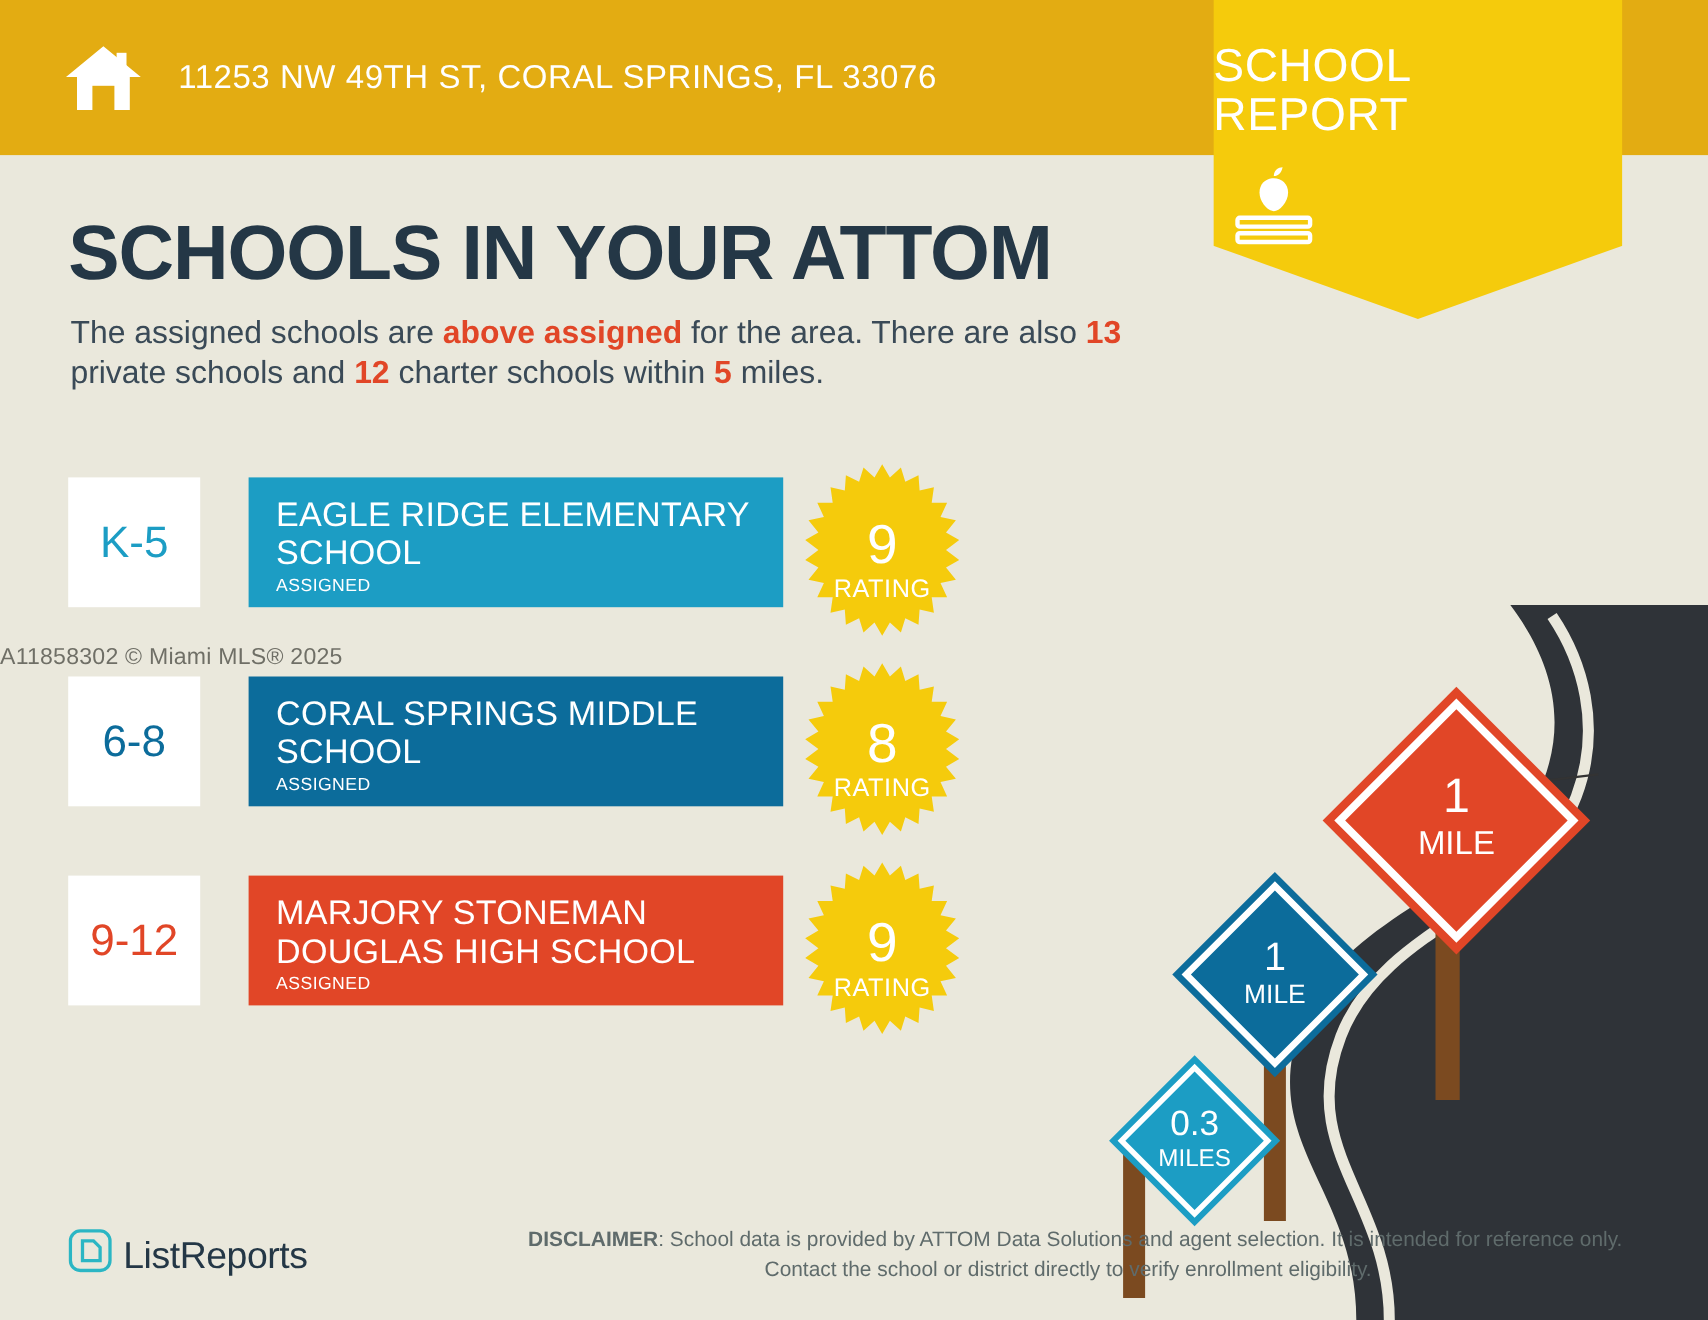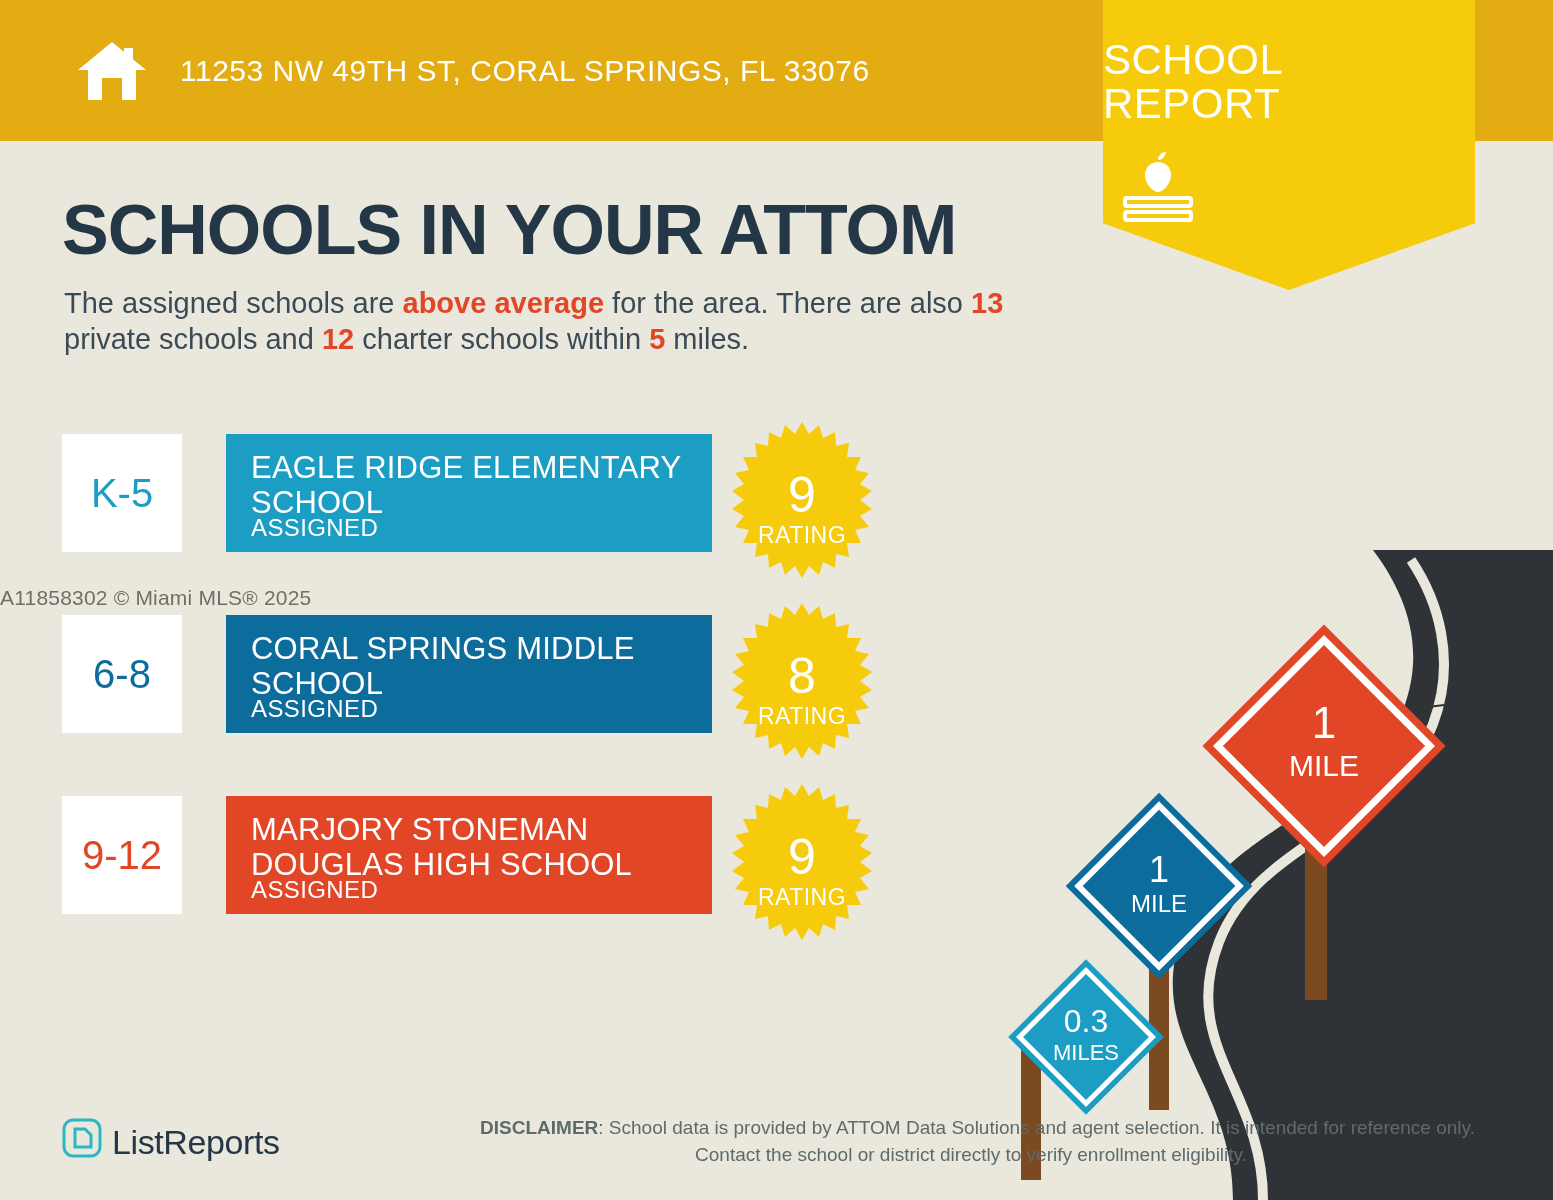"11253 NW 49TH ST, CORAL" .header-bar { padding-left: 18px -> none }
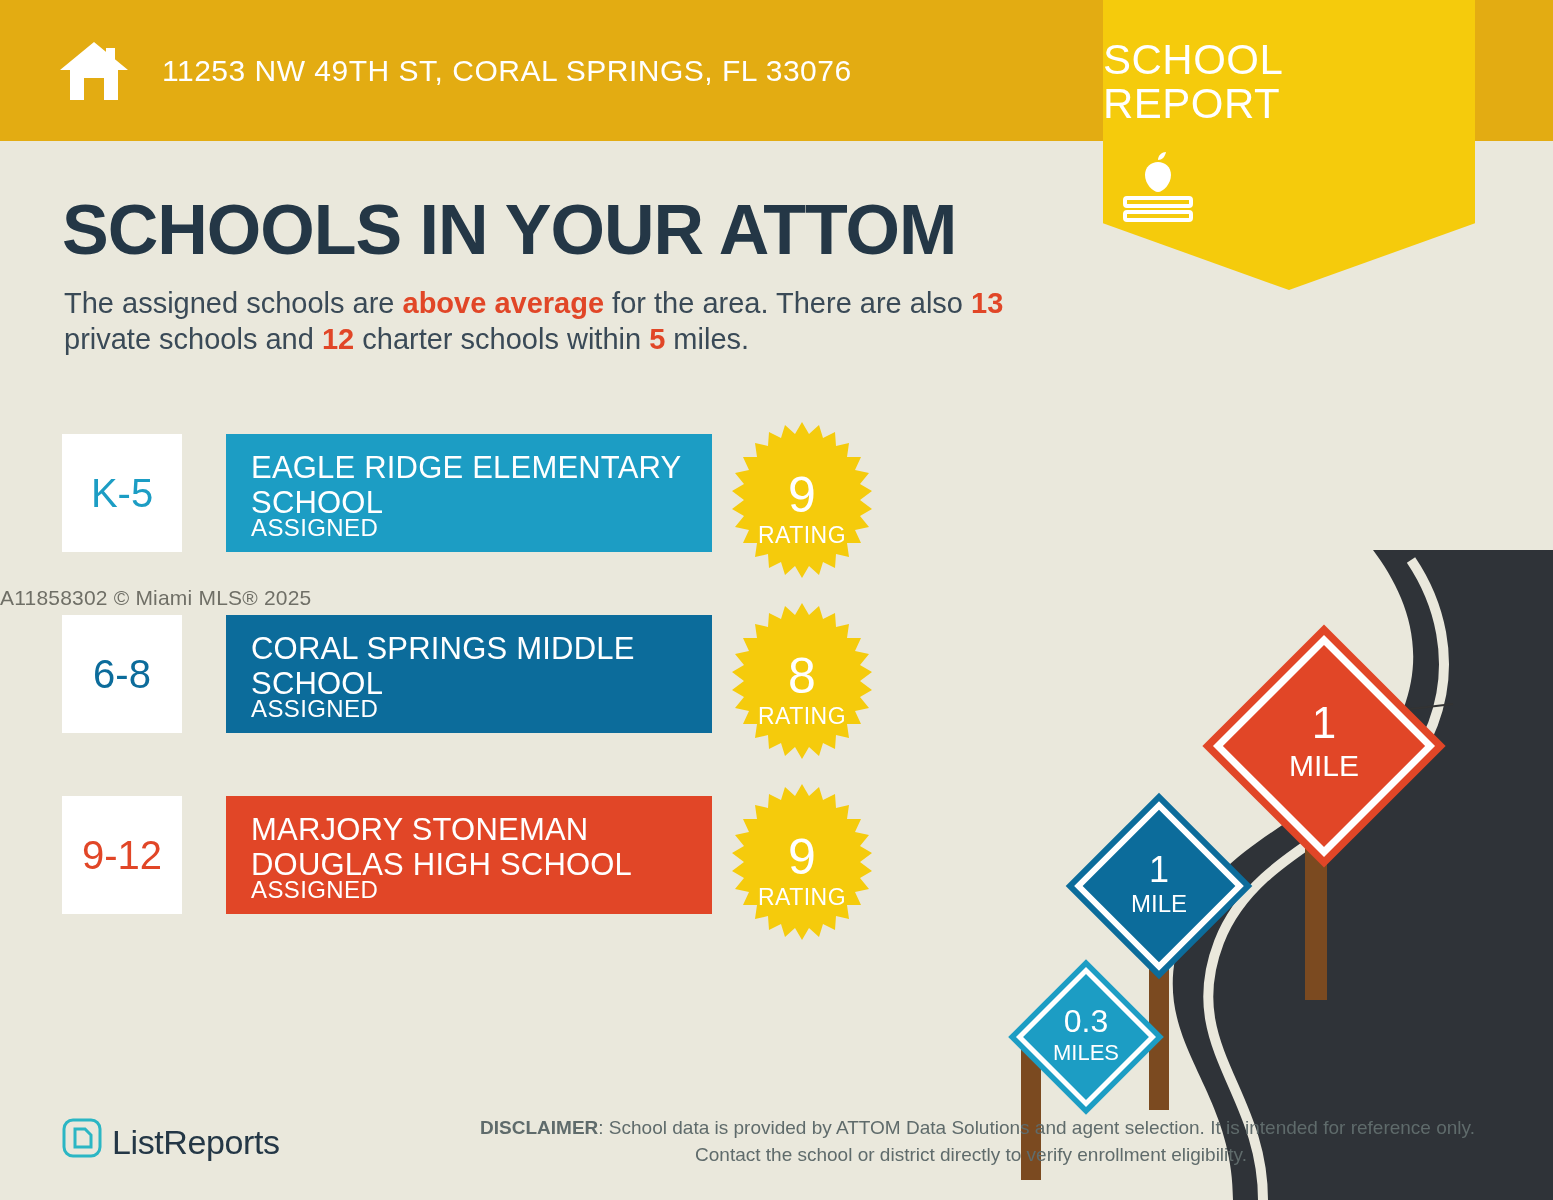"above average" b { text: average -> assigned }
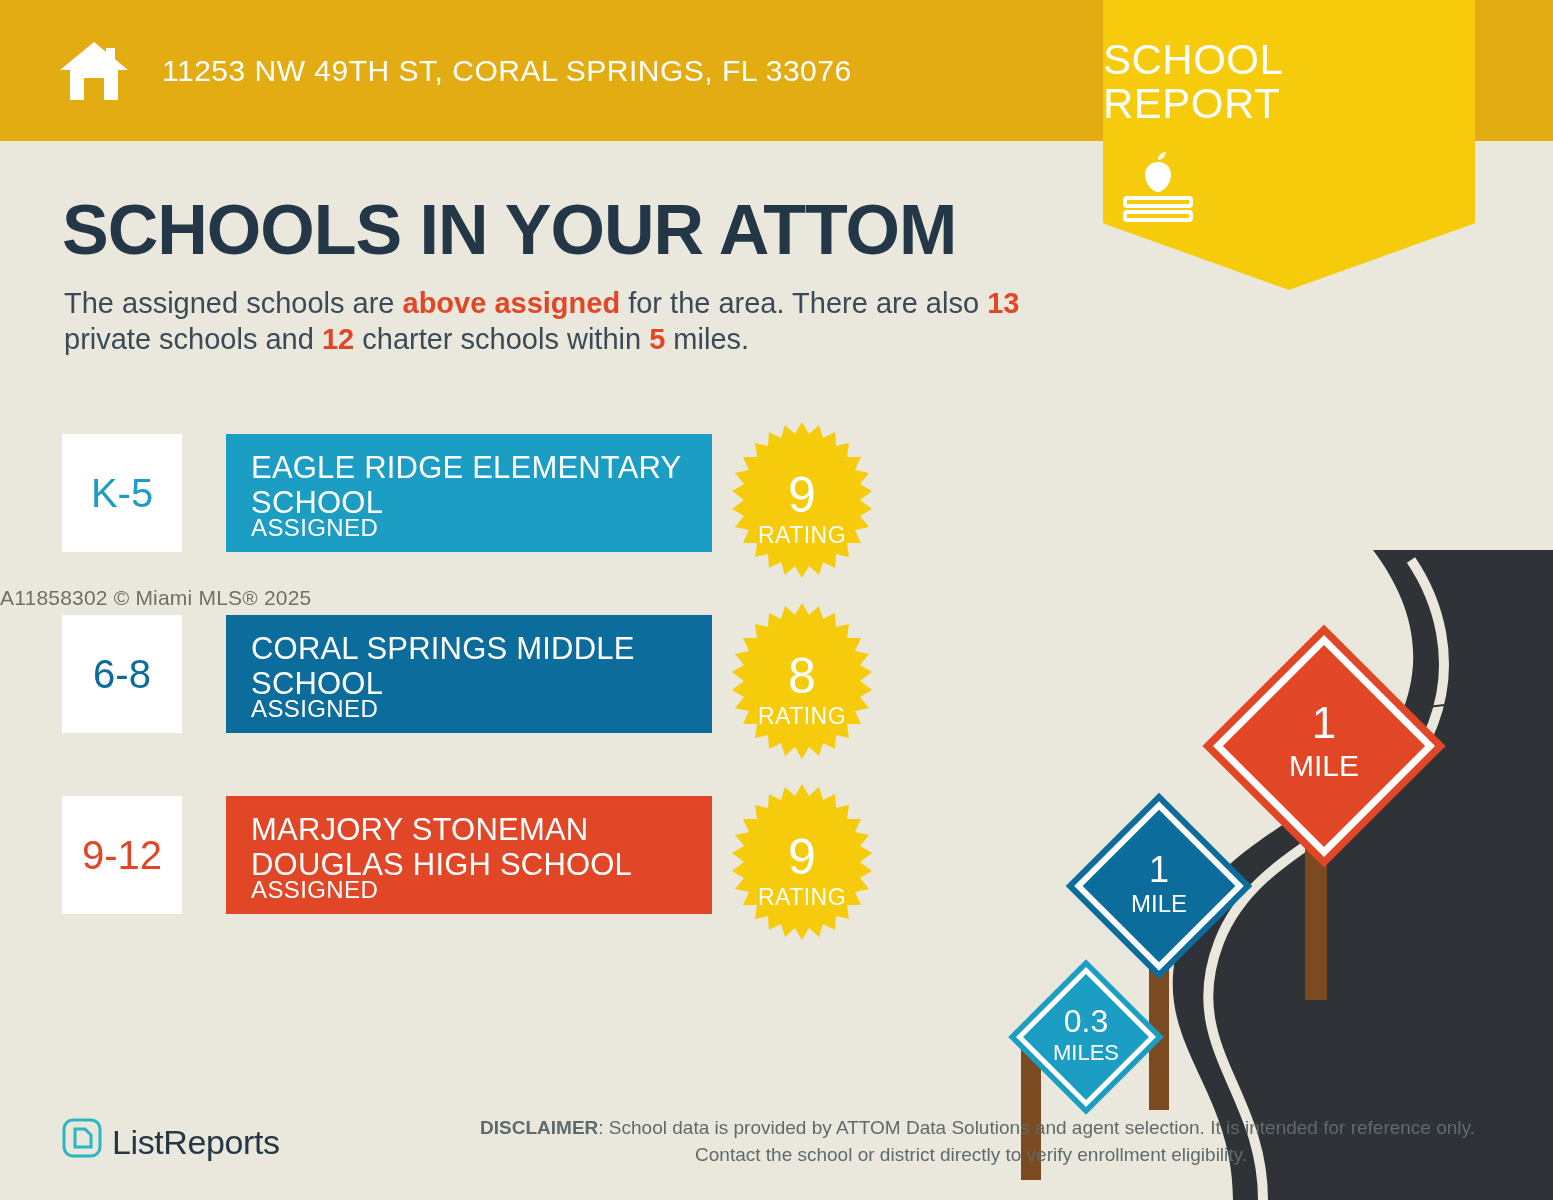"ASSIGNED" .assigned { font-size: 24px -> 16px }
